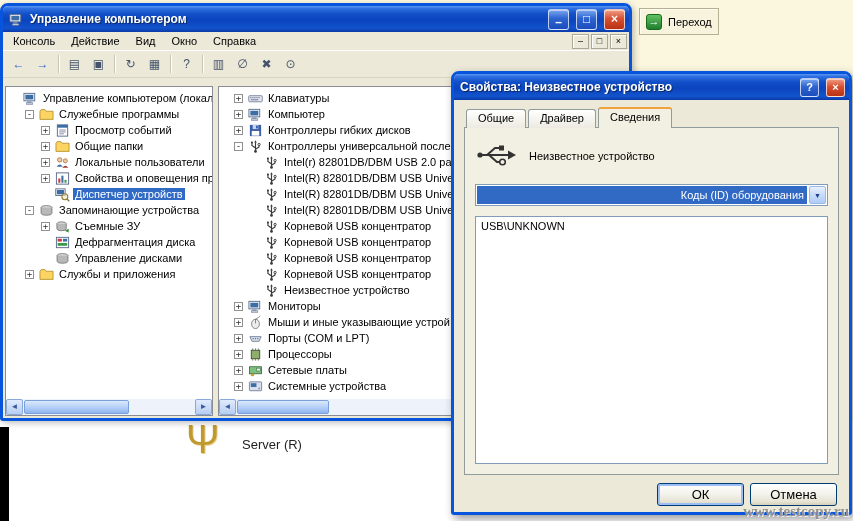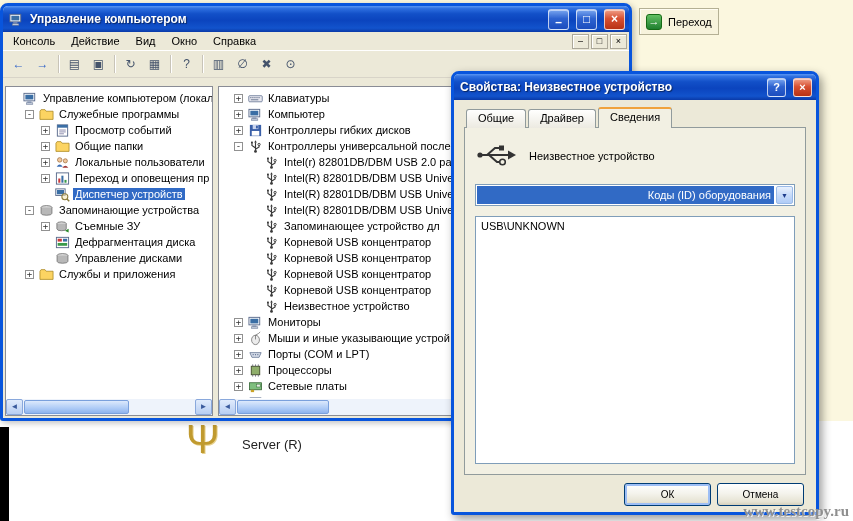"Свойства: Неизвестное устройство" .dialog { width: 368px -> 401px }
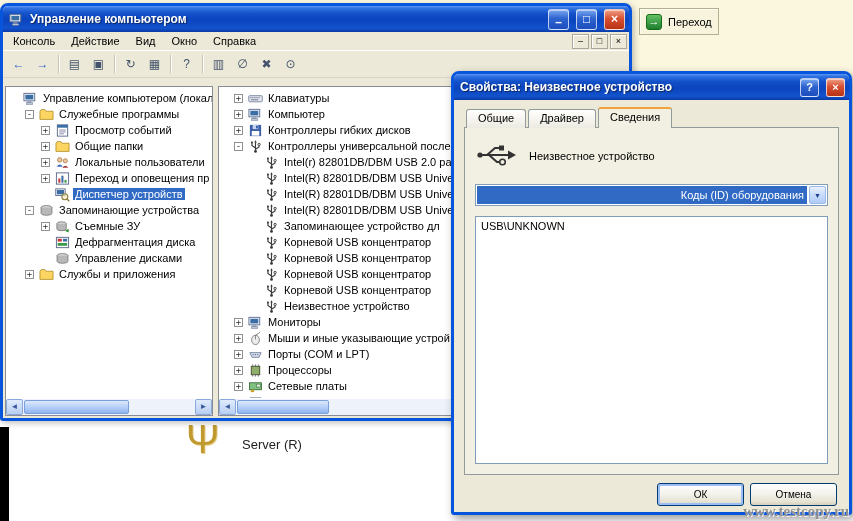"Переход и оповещения пр" span.tree-label { text: Переход -> Свойства }
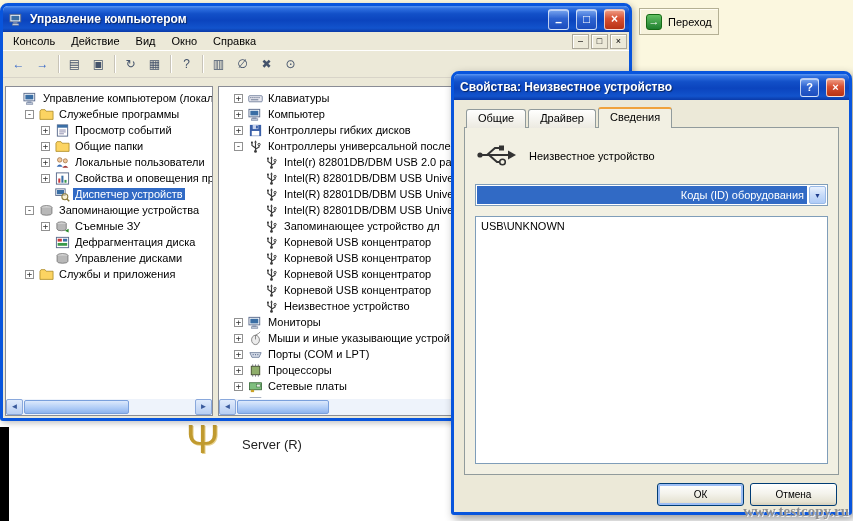"Запоминающее устройство дл" div.tree-row { html: <div> <span></span> <span></span> <span> <svg> <circle></circle> <path></path> <rect></rect> <circle></circle> <path></path> </svg> </span> <span>Запоминающее устройство дл</span> </div> -> none }
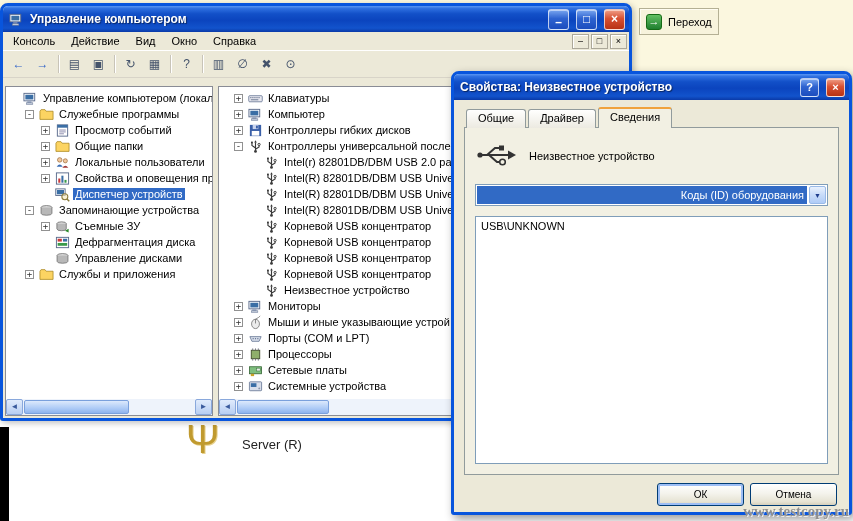"ОК" .xp-btn { font-size: 10px -> 13px }
